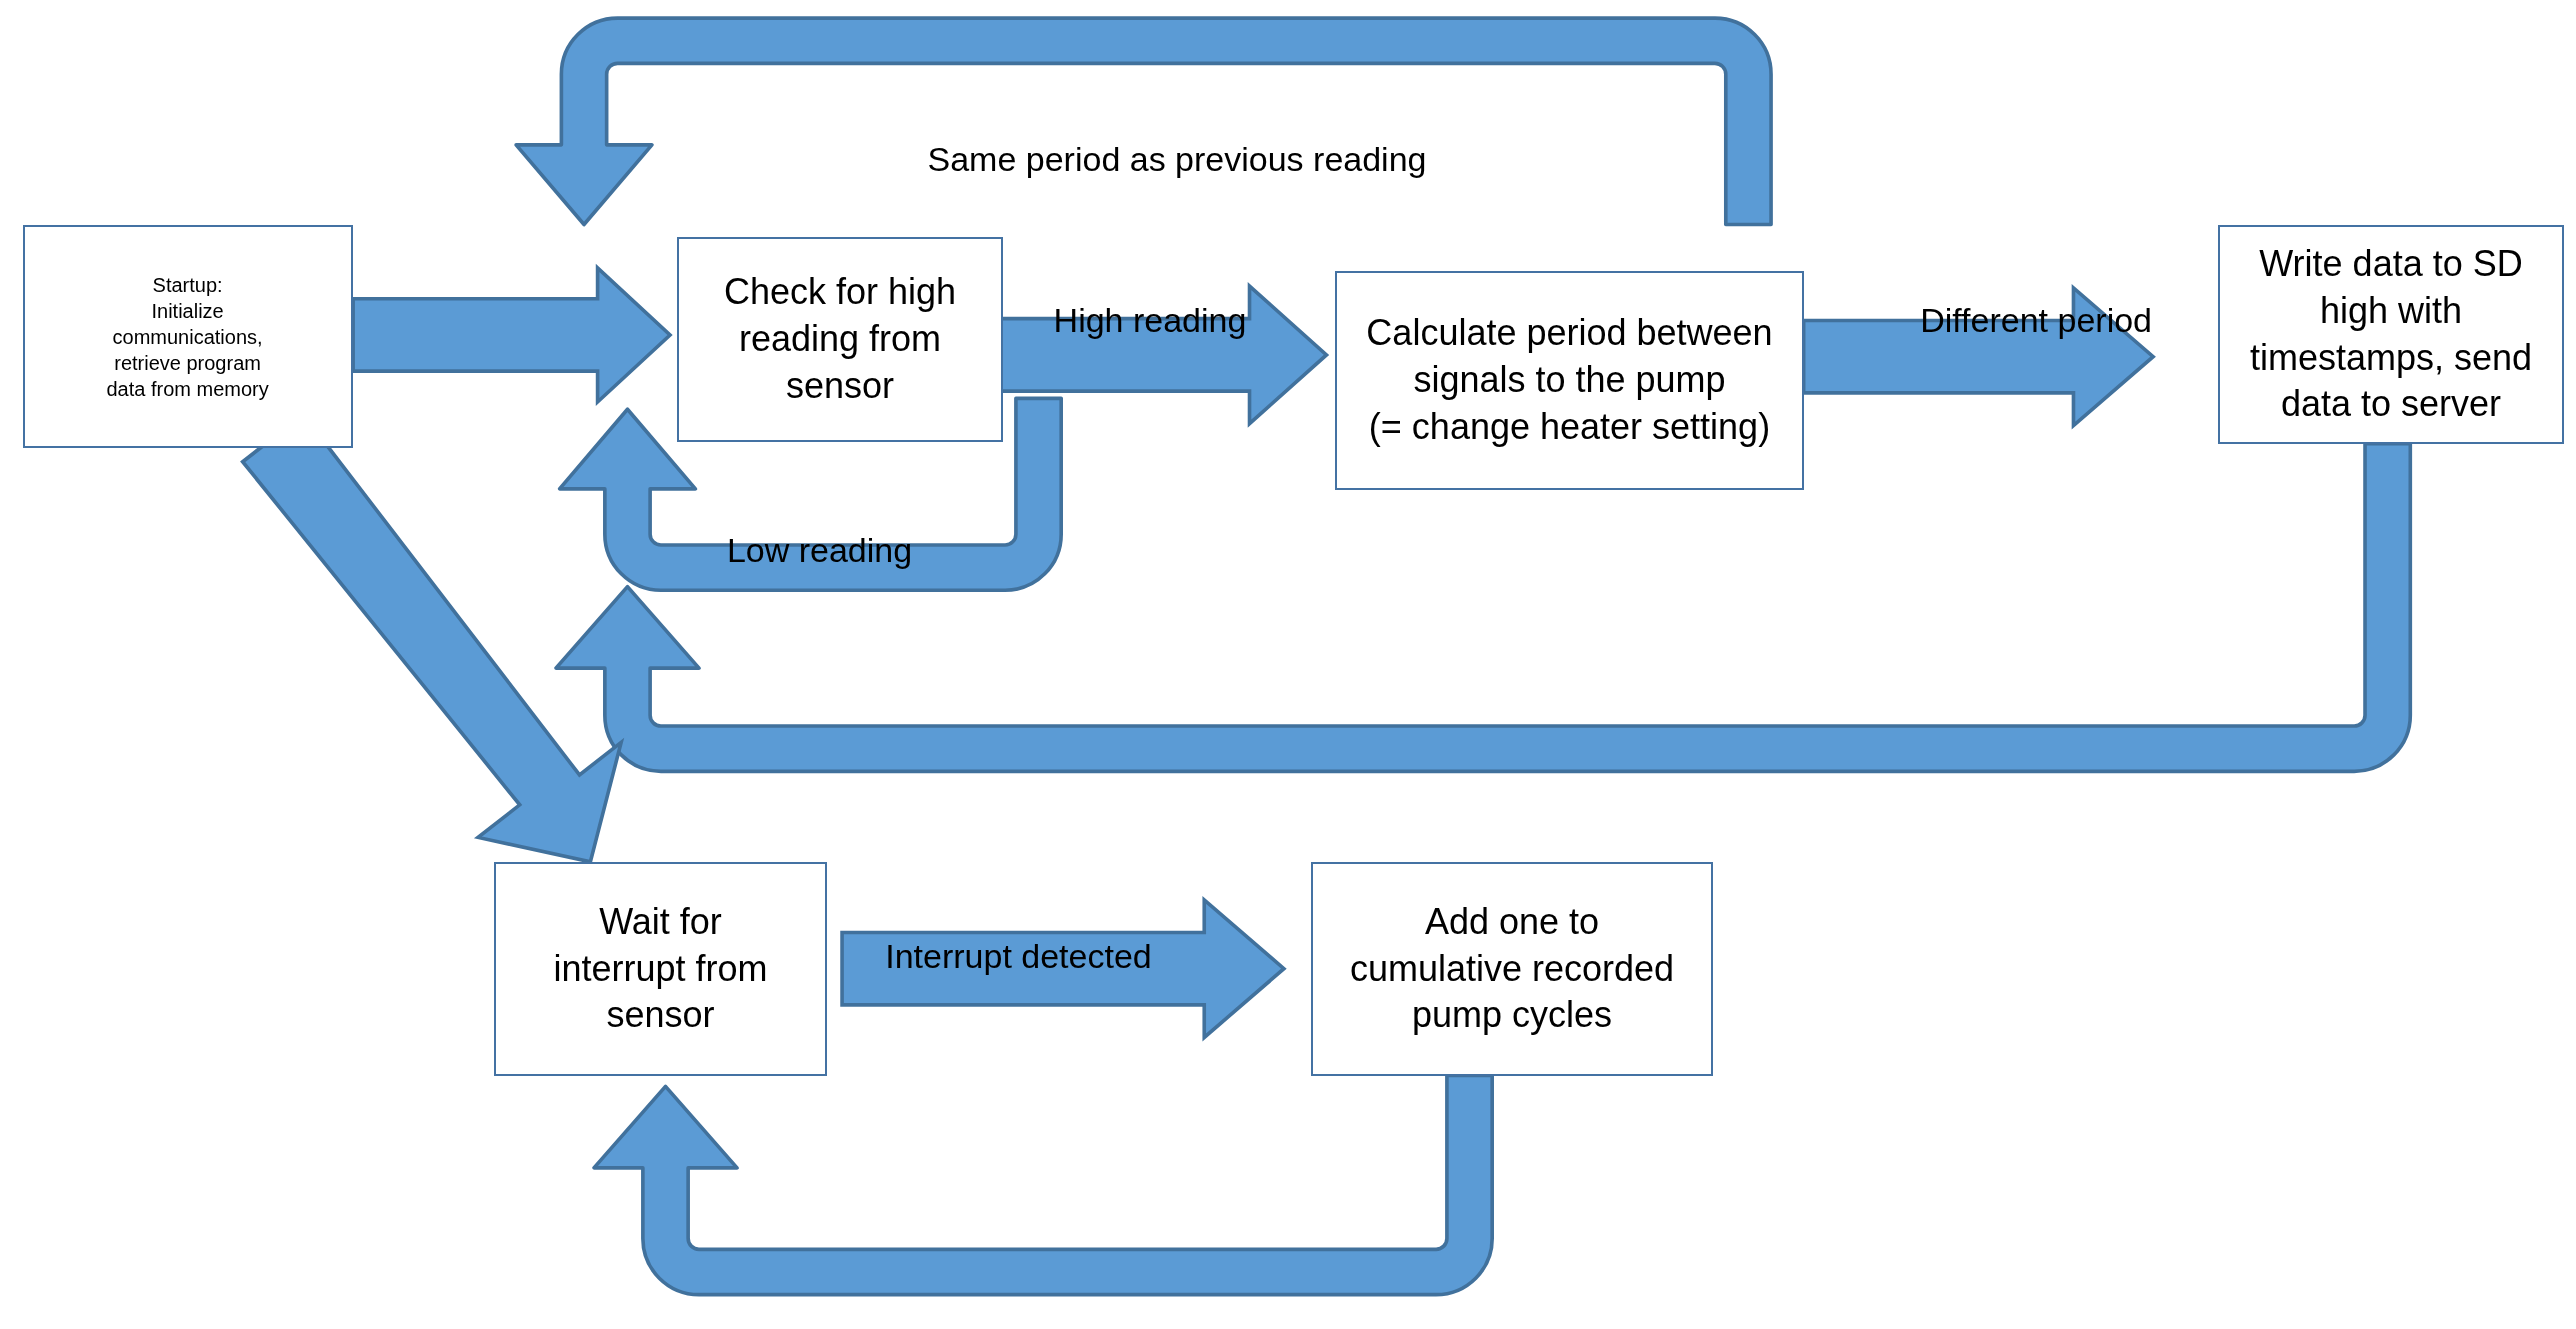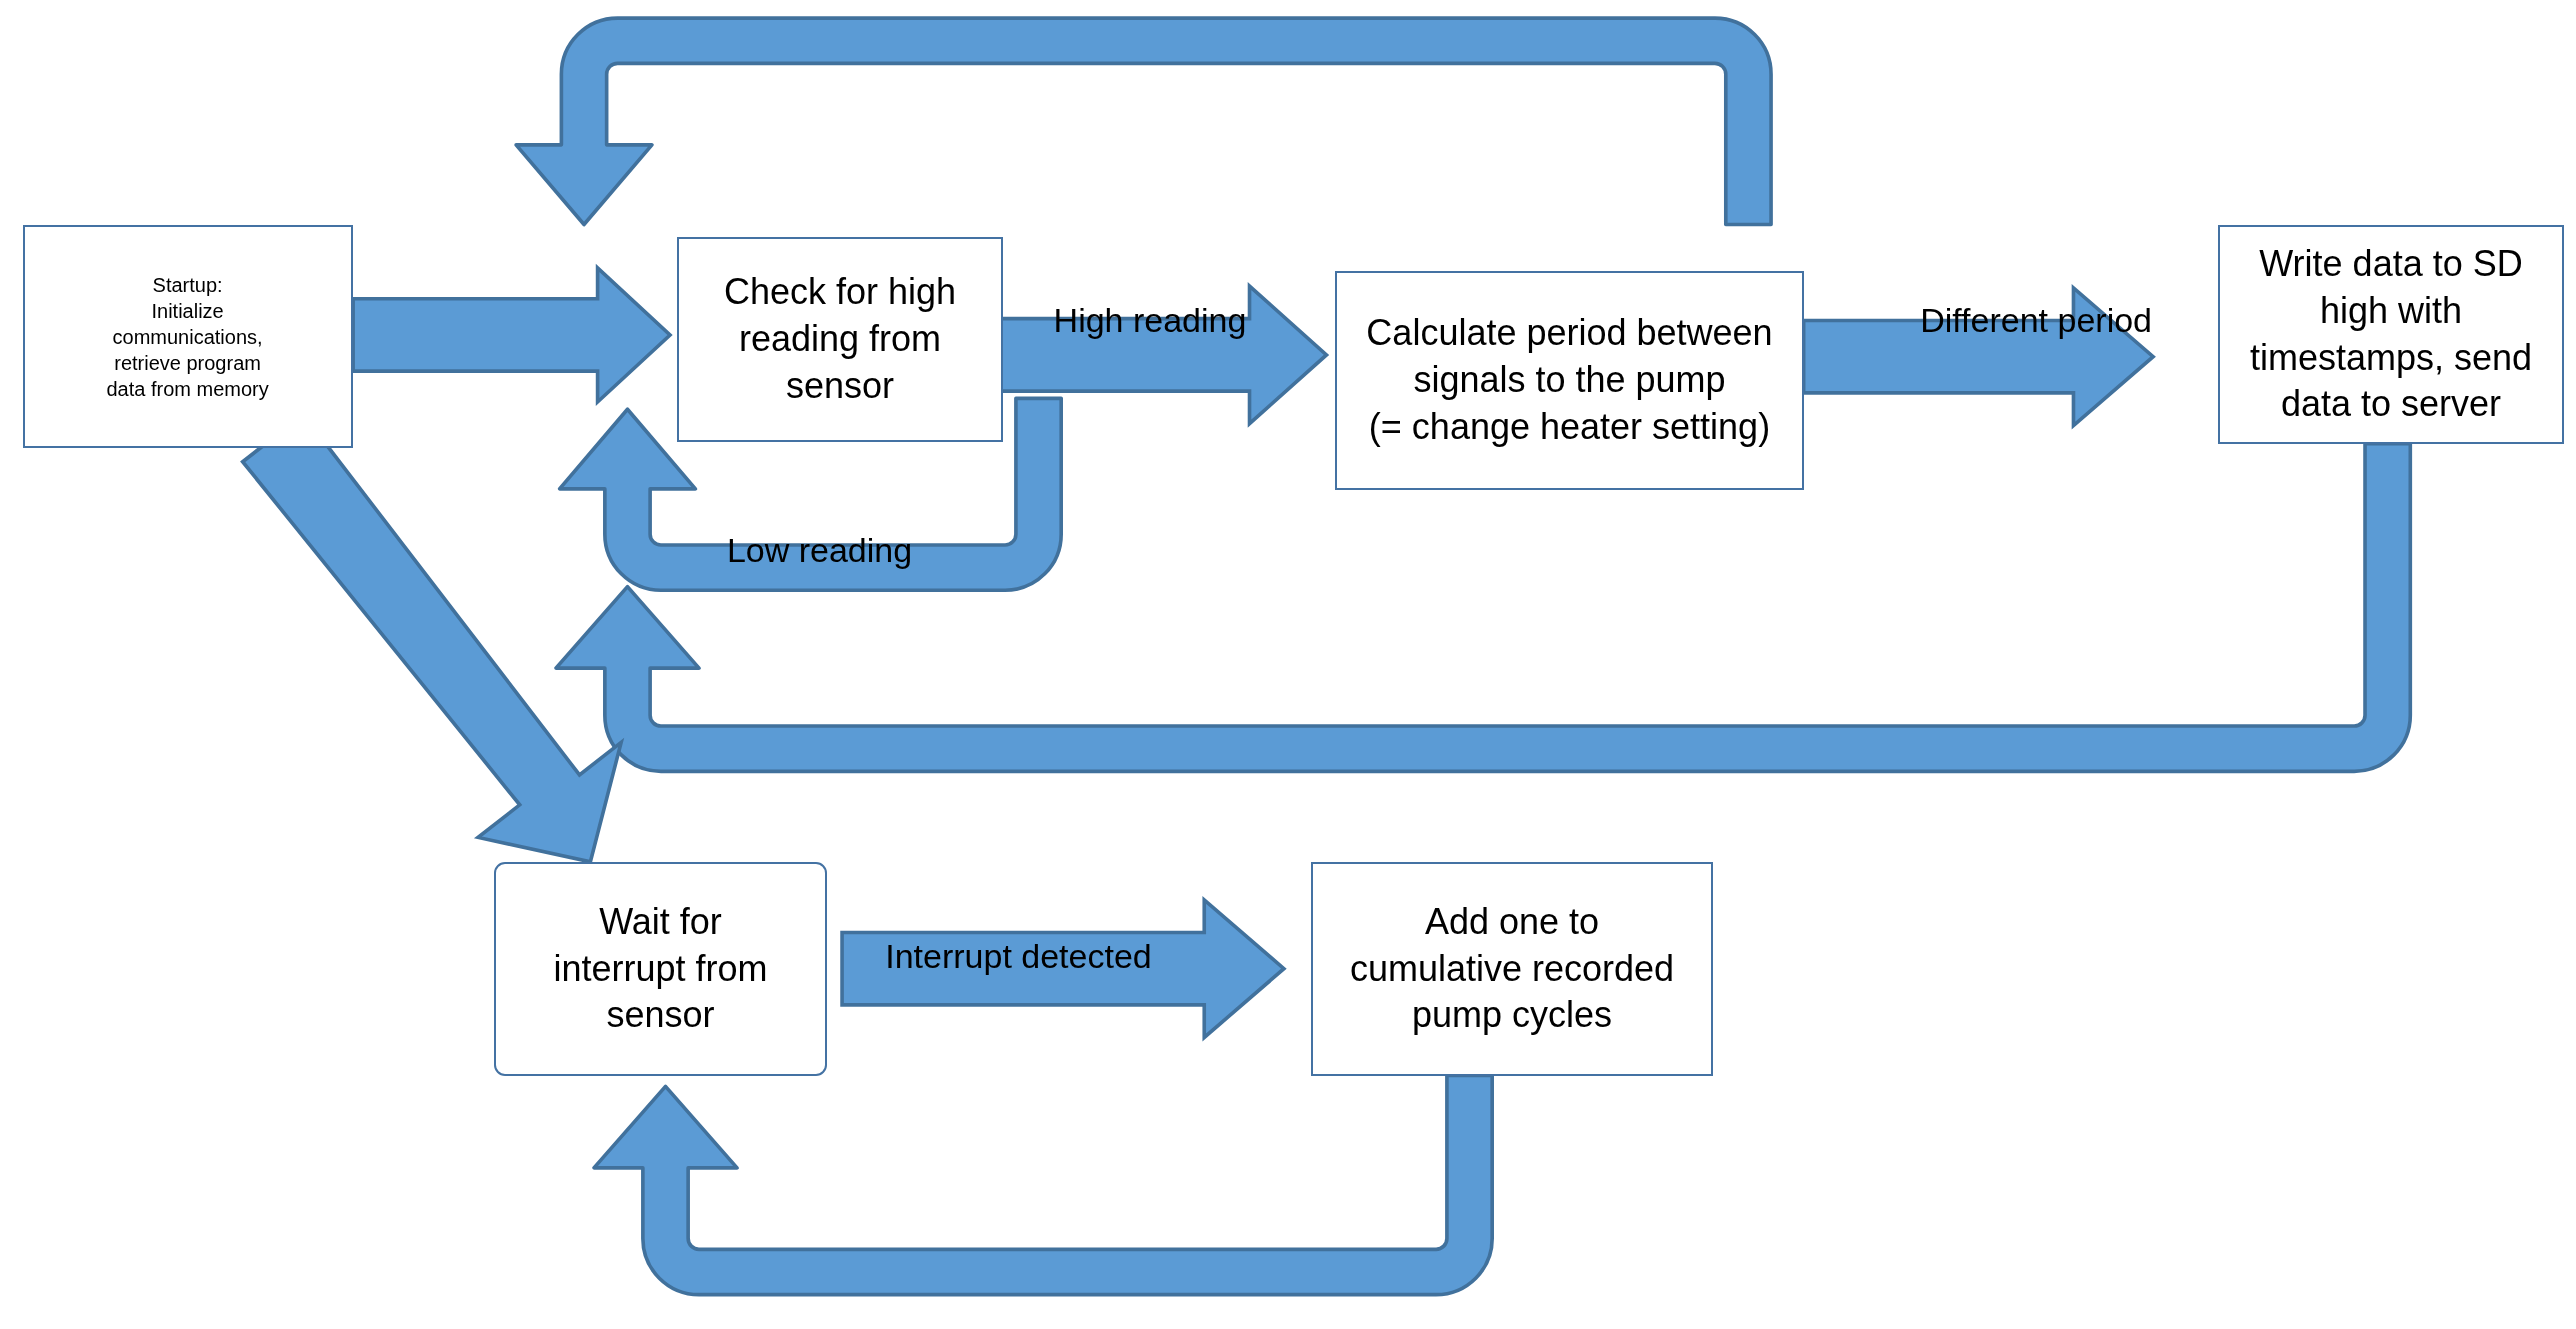"Same period as previous reading" div.edge-label { html: none -> <div> <span>Same period as previous reading</span> </div> }
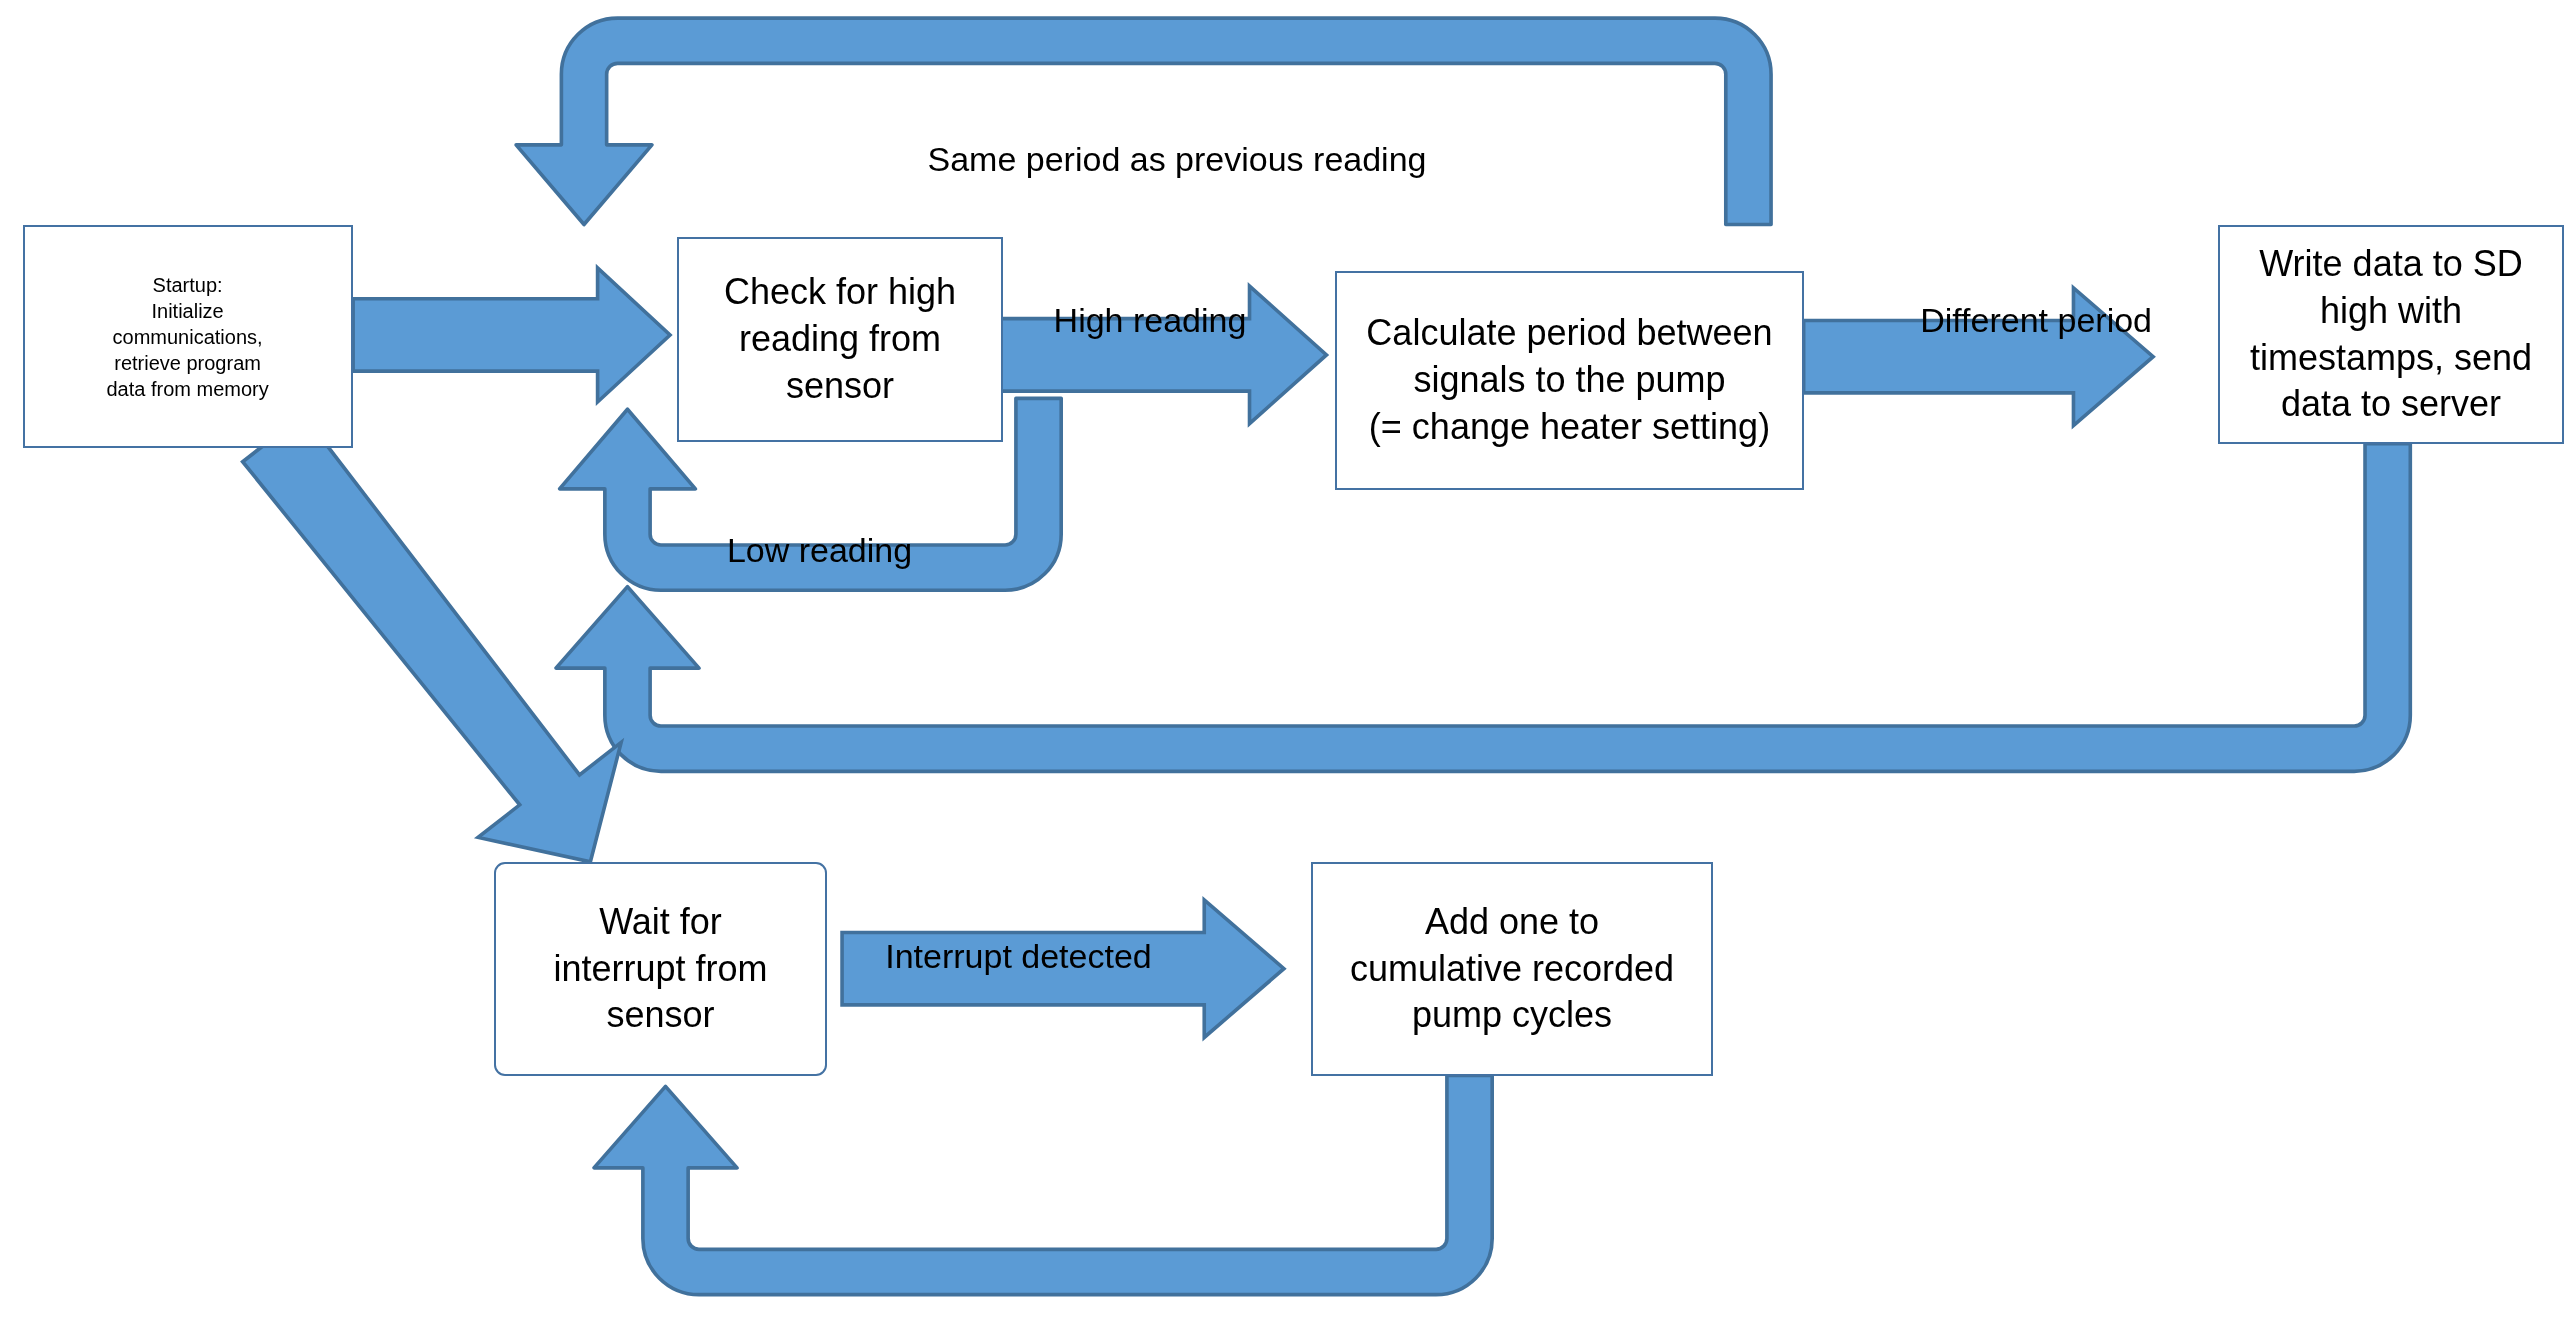"Wait for" div.node { border-radius: 11px -> none }
